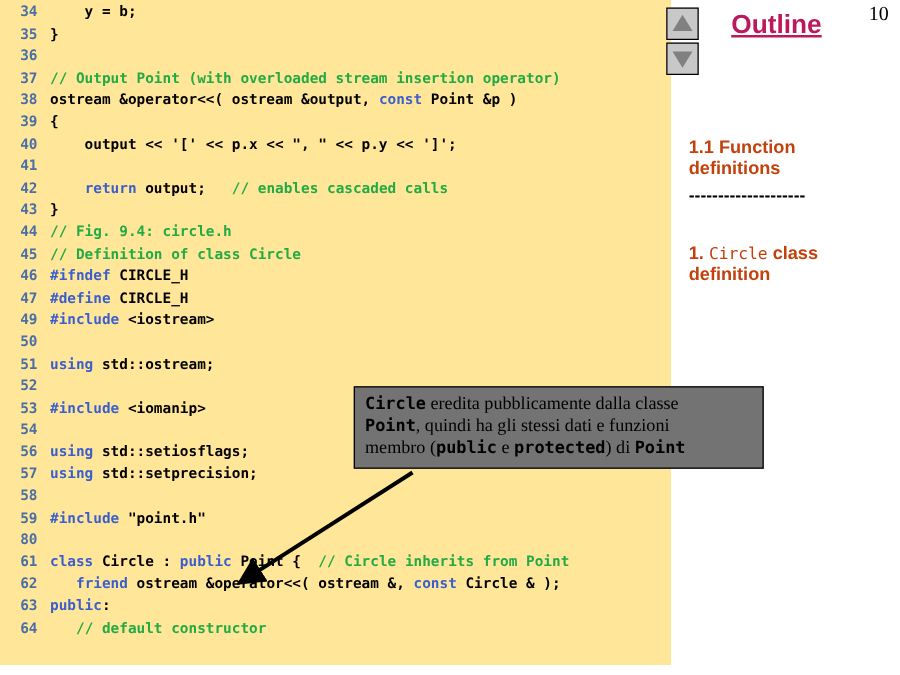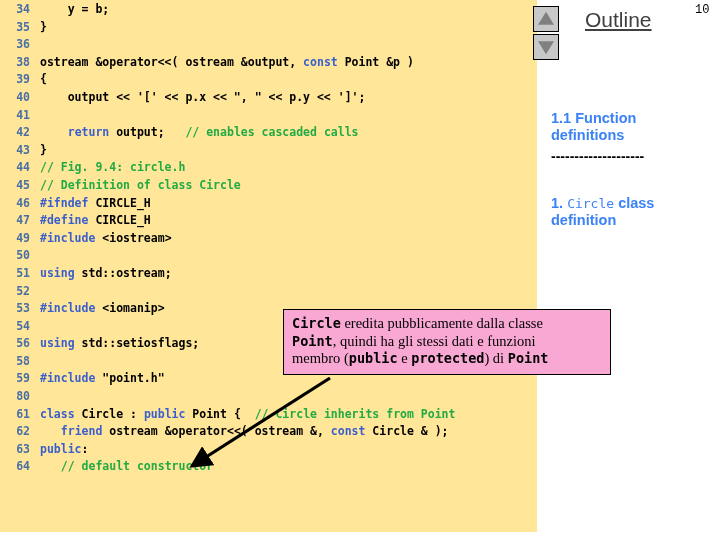"Outline" #outline-title { color: #404040 -> #be185d; font-weight: none -> bold }
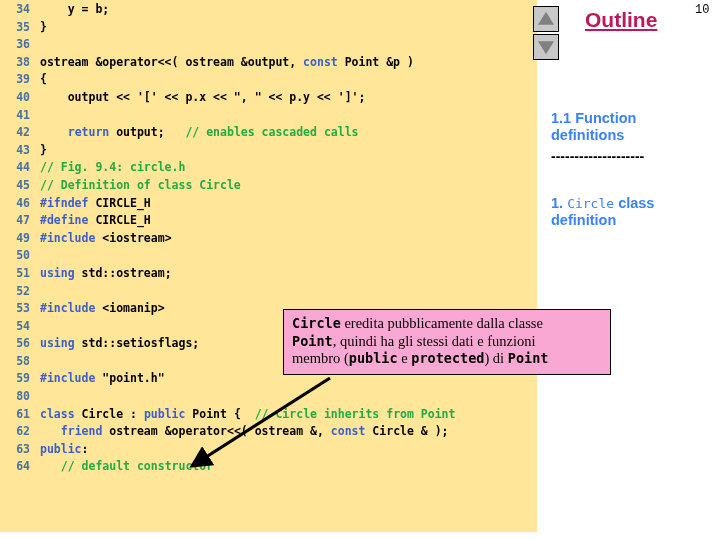"10" #page-number { font-family: Liberation Mono, monospace -> Liberation Serif, serif; font-size: 12px -> 16px }
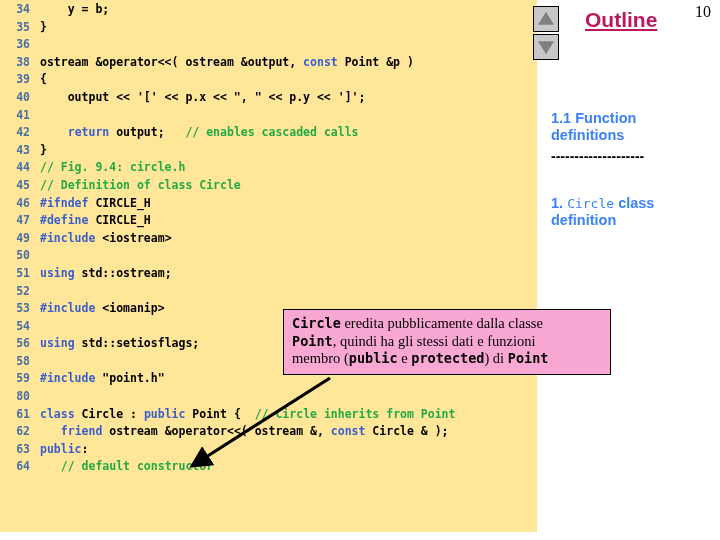"37 // Output Point (with" div.code-line { html: none -> <div><span>37</span><span><span>// Output Point (with overloaded stream insertion operator)</span></span></div> }
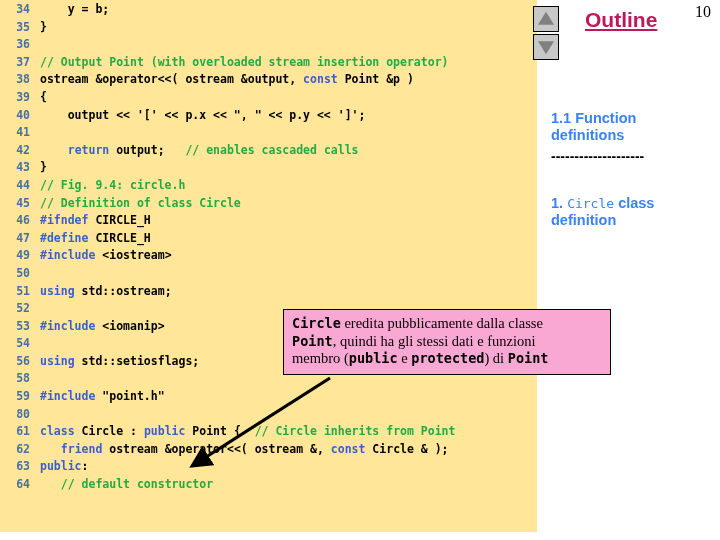"1.1 Function definitions" .outline-entry { color: #3b82f6 -> #c2410c }
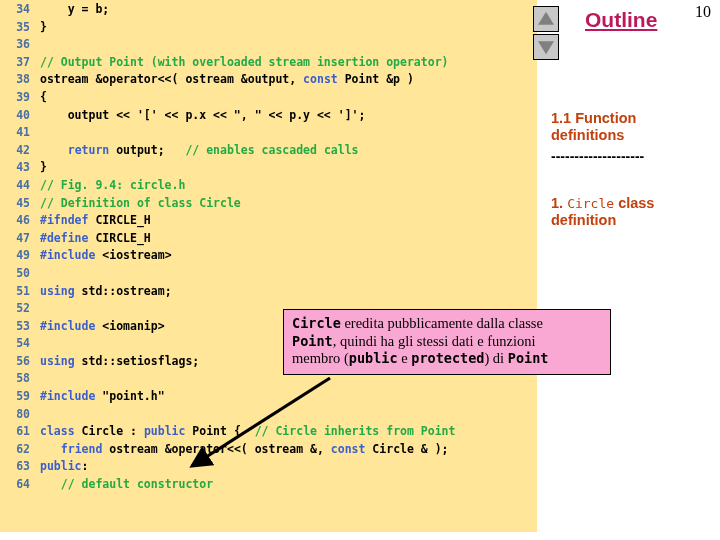"Circle eredita pubblicamente dalla" #callout { background: #f9a8d4 -> #737373 }
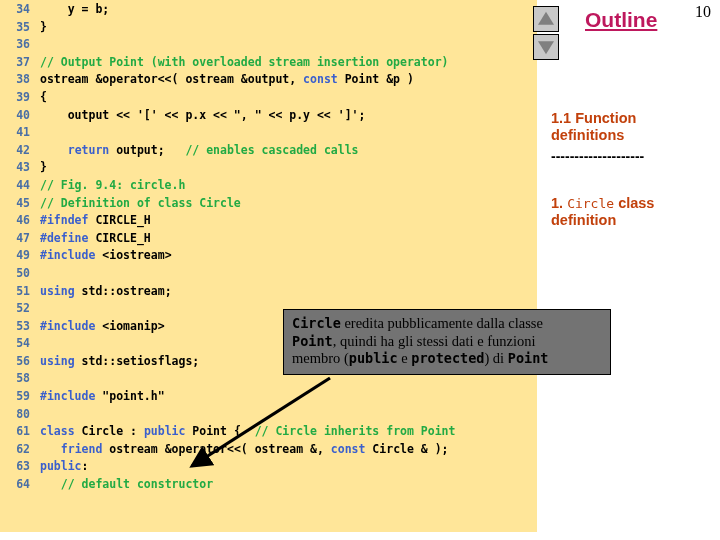"57 using std::setprecision;" div.code-line { html: none -> <div><span>57</span><span><span>using</span><span> std::setprecision;</span></span></div> }
